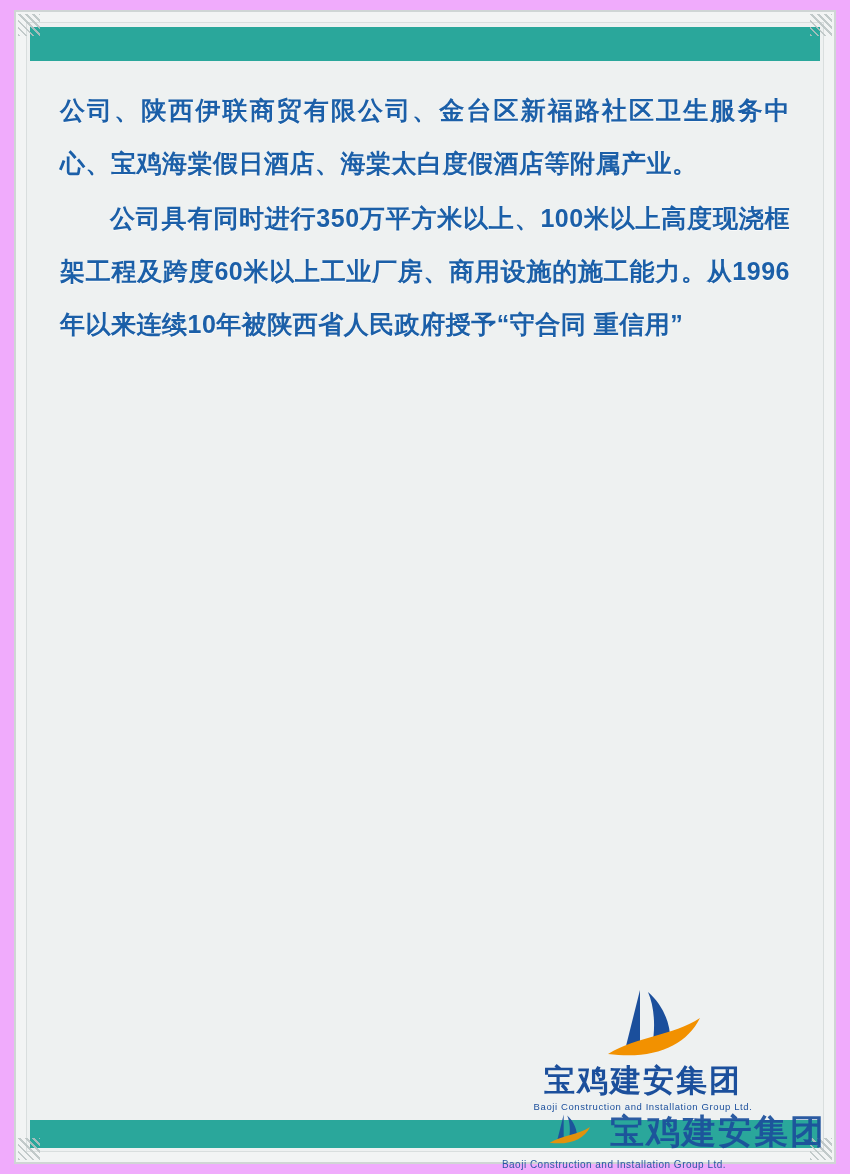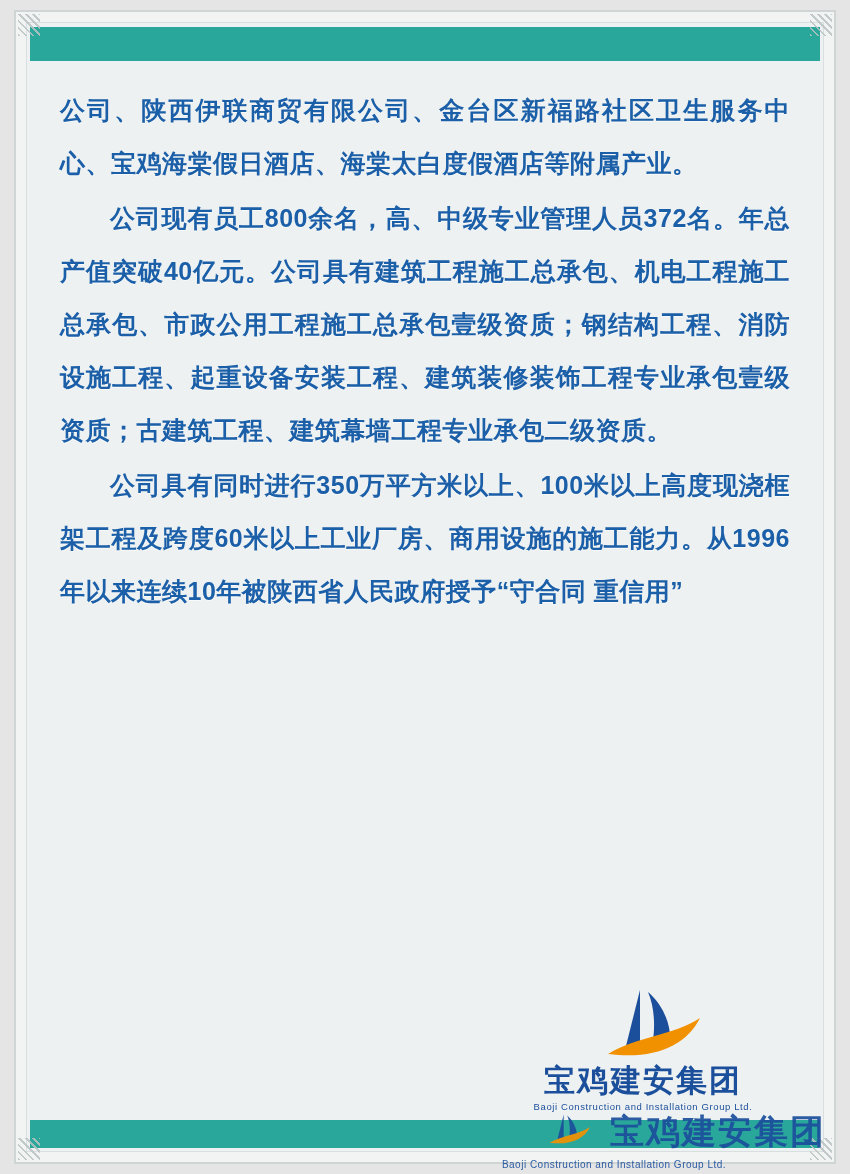"公司、陕西伊联商贸有限公司、金台区新福路社区卫生服务中心、宝鸡海棠假日酒店、海棠" .page { background: #e5e5e5 -> #f0abfc }
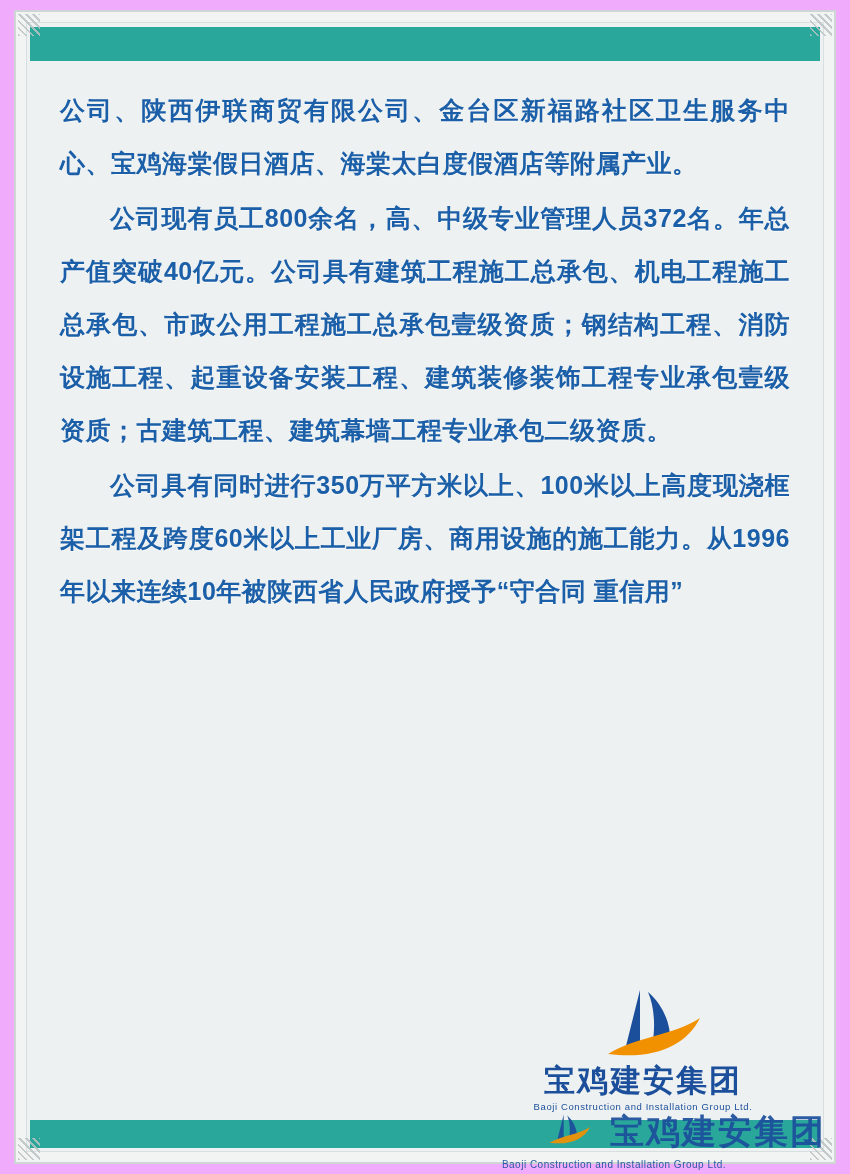"公司现有员工800余名，高、中级专业管理人员372名。年总产值突破40亿元。公司" p.para { html: <p>公司现有员工800余名，高、中级专业管理人员372名。年总产值突破40亿元。公司具有建筑工程施工总承包、机电工程施工总承包、市政公用工程施工总承包壹级资质；钢结构工程、消防设施工程、起重设备安装工程、建筑装修装饰工程专业承包壹级资质；古建筑工程、建筑幕墙工程专业承包二级资质。</p> -> none }
